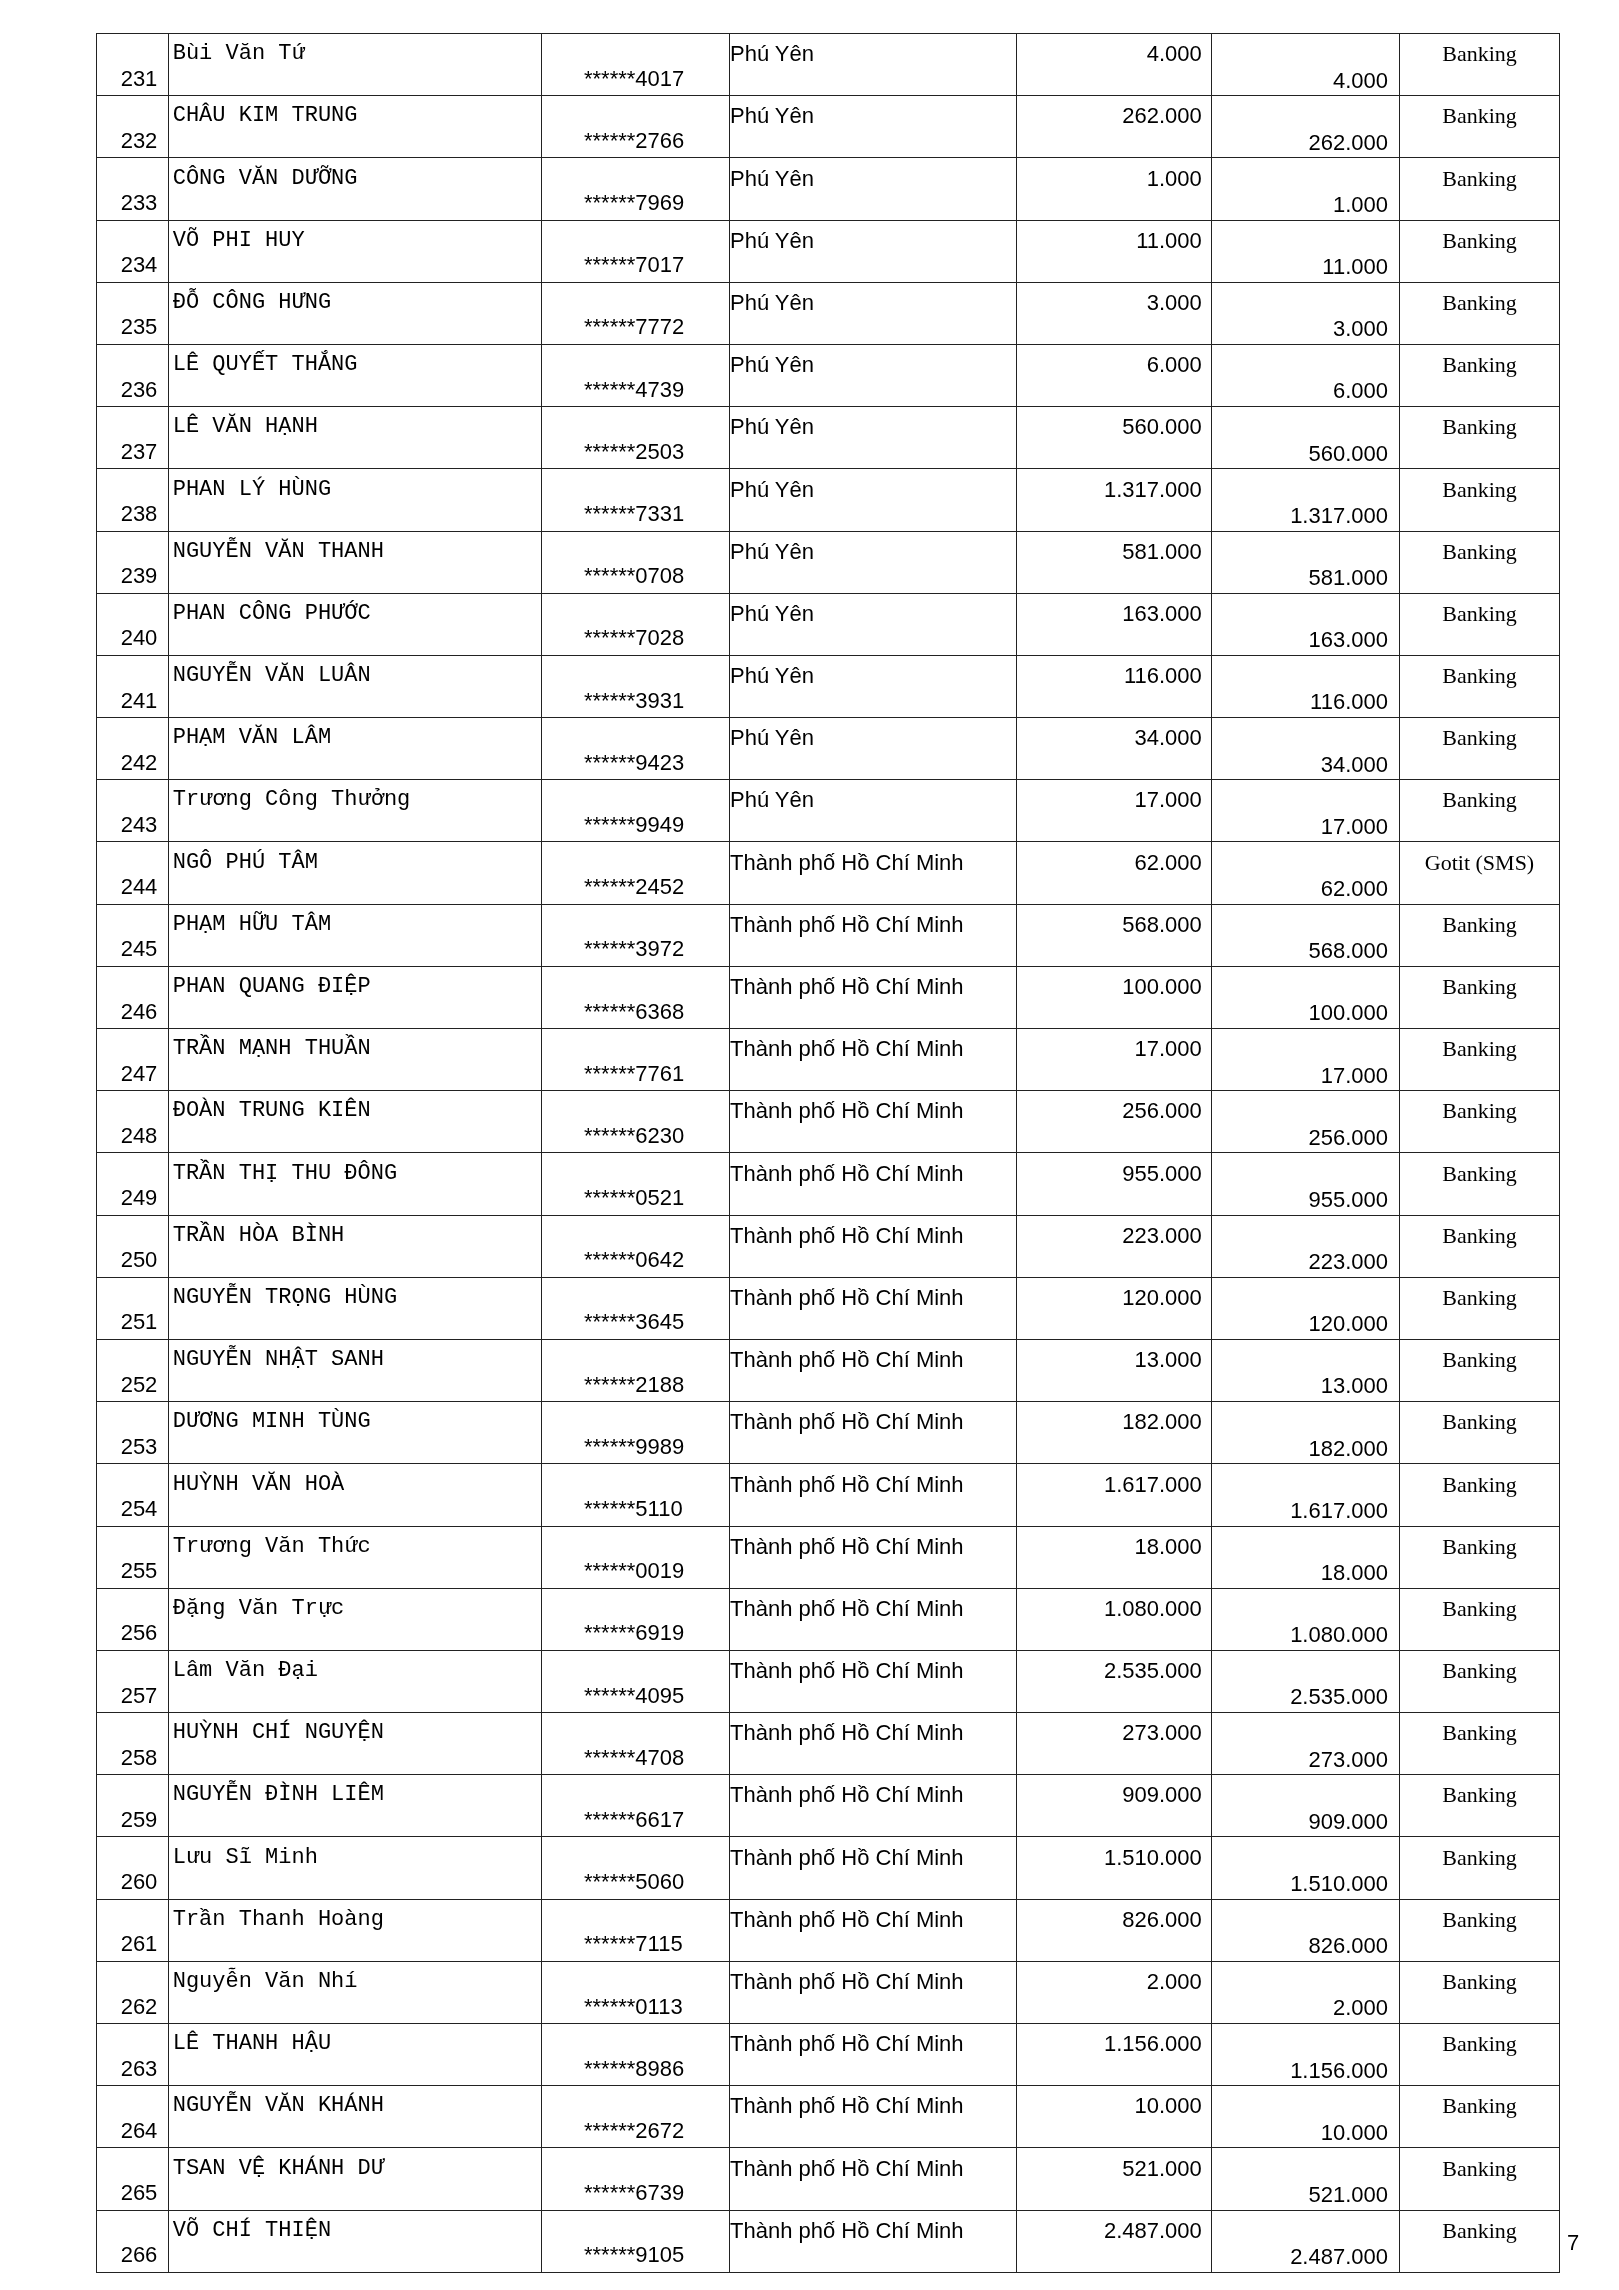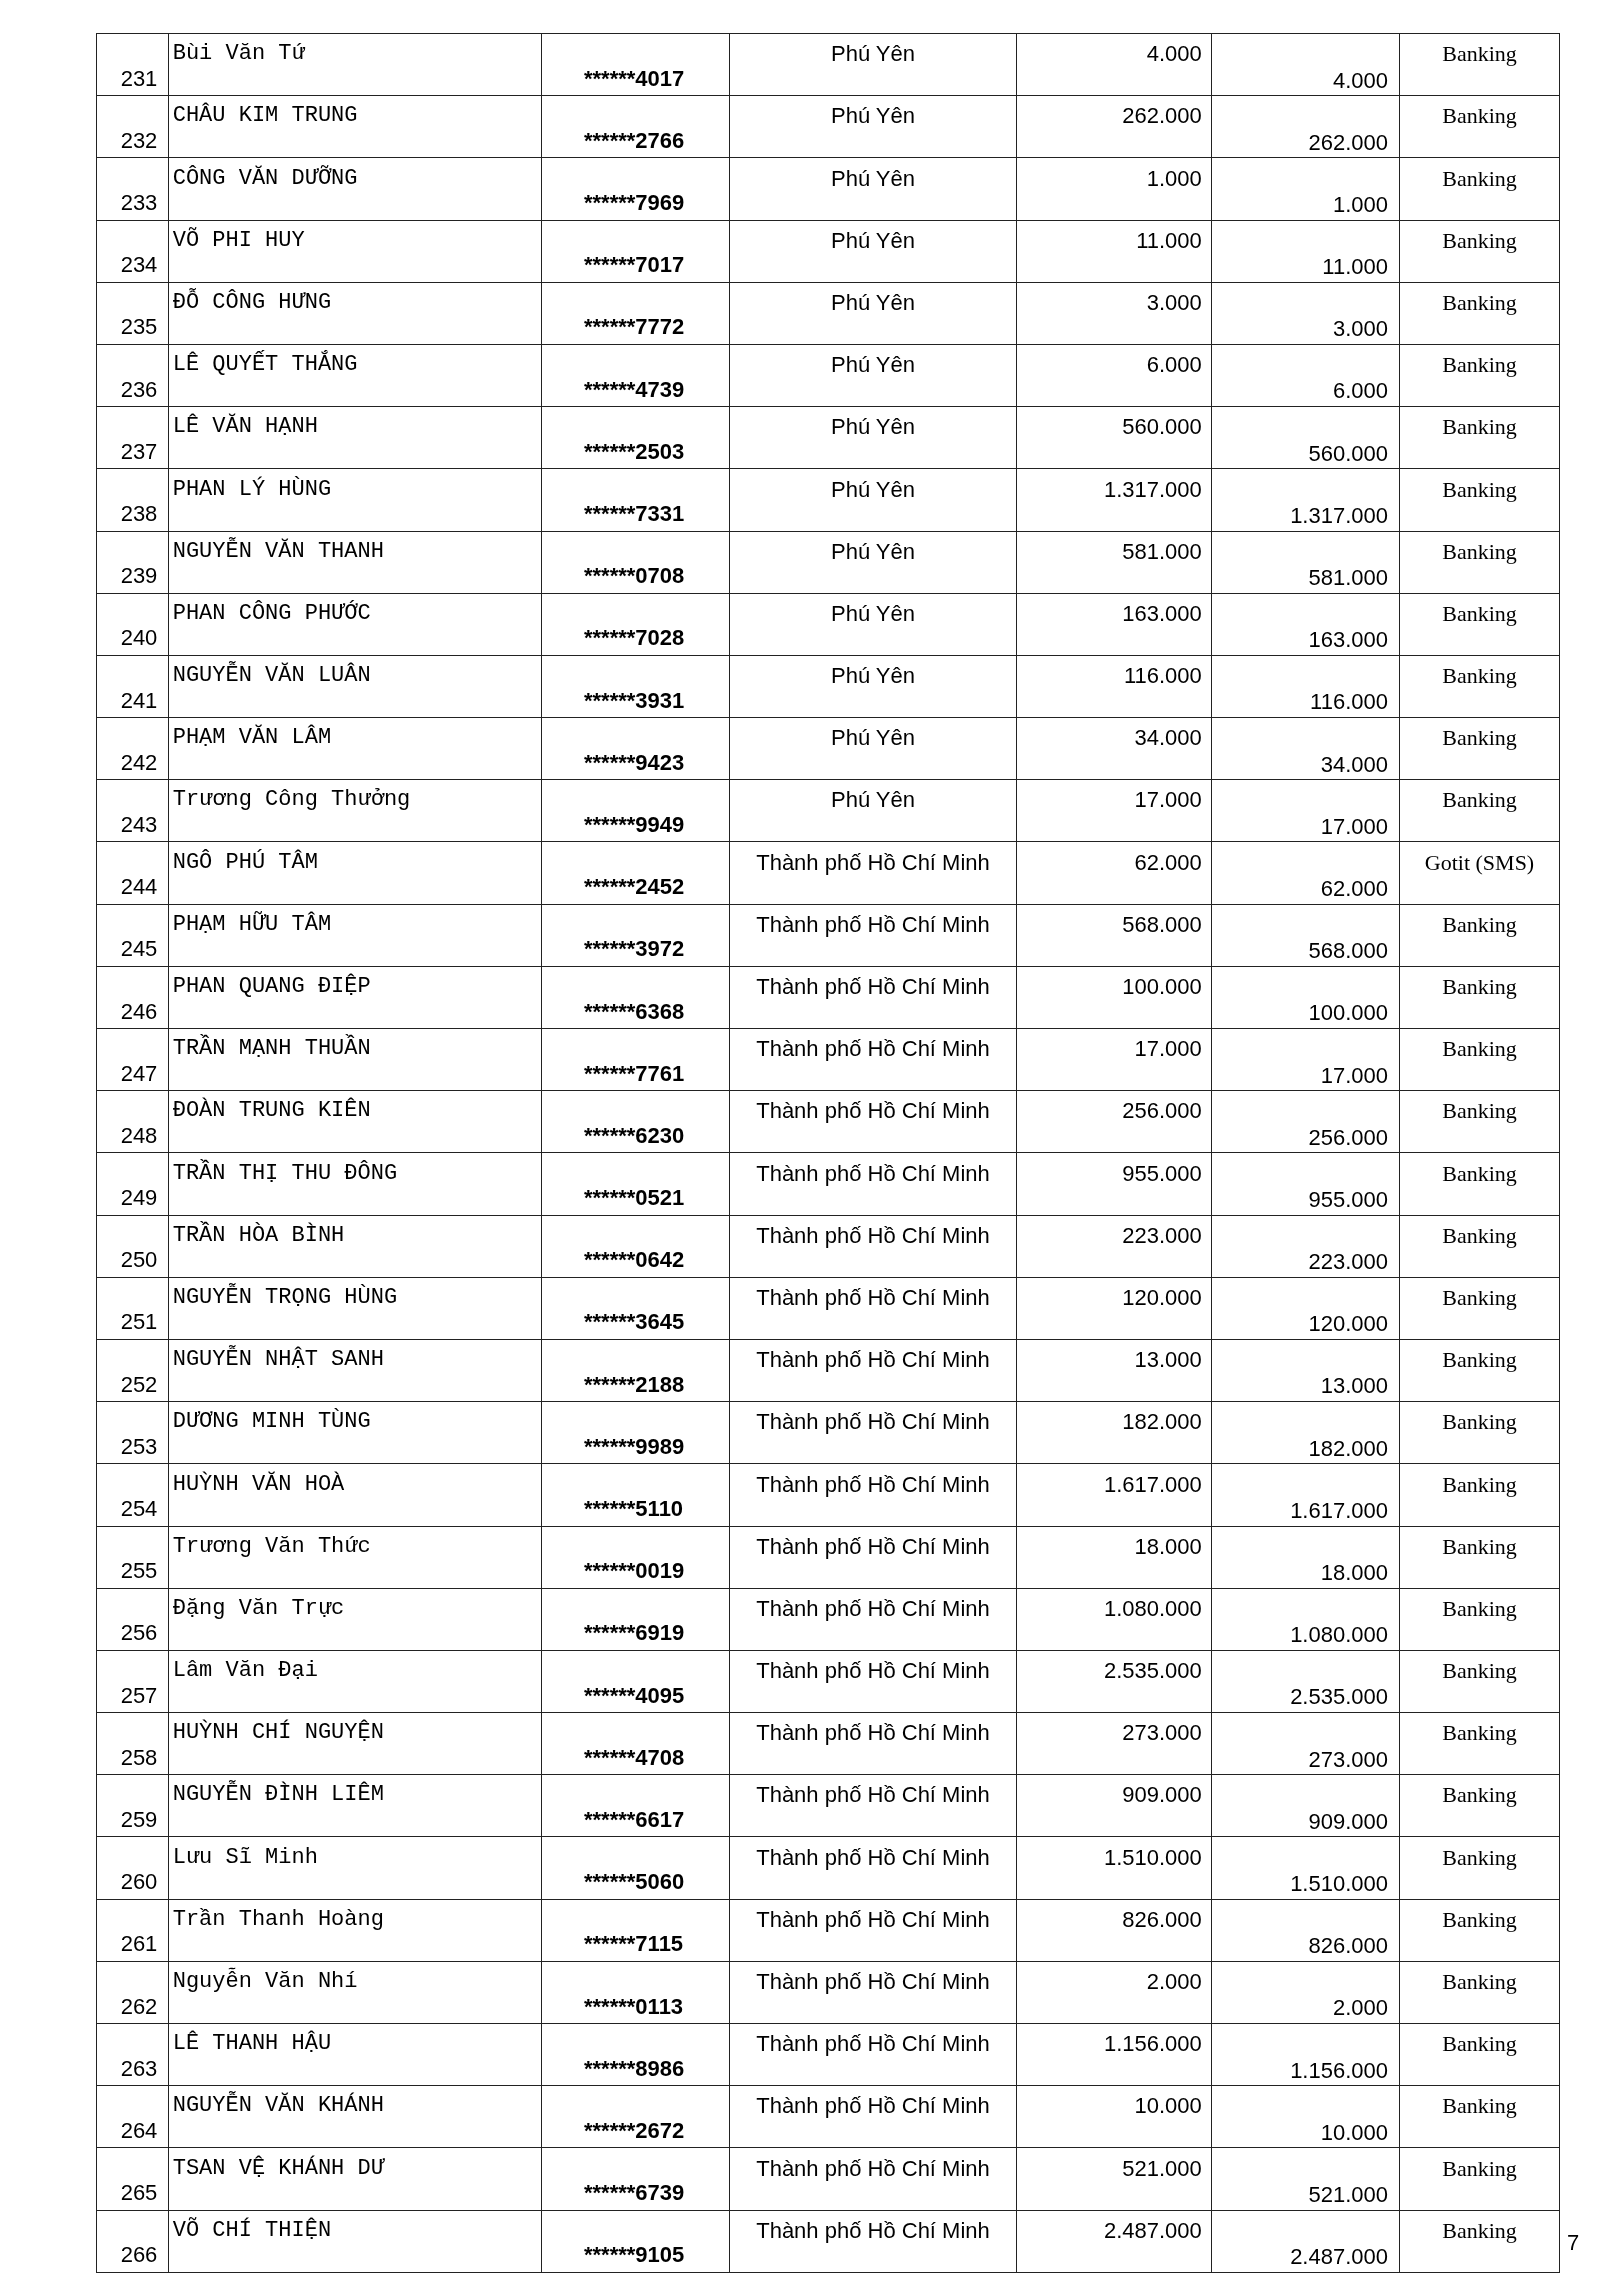"Phú Yên" .prov { text-align: center -> none }
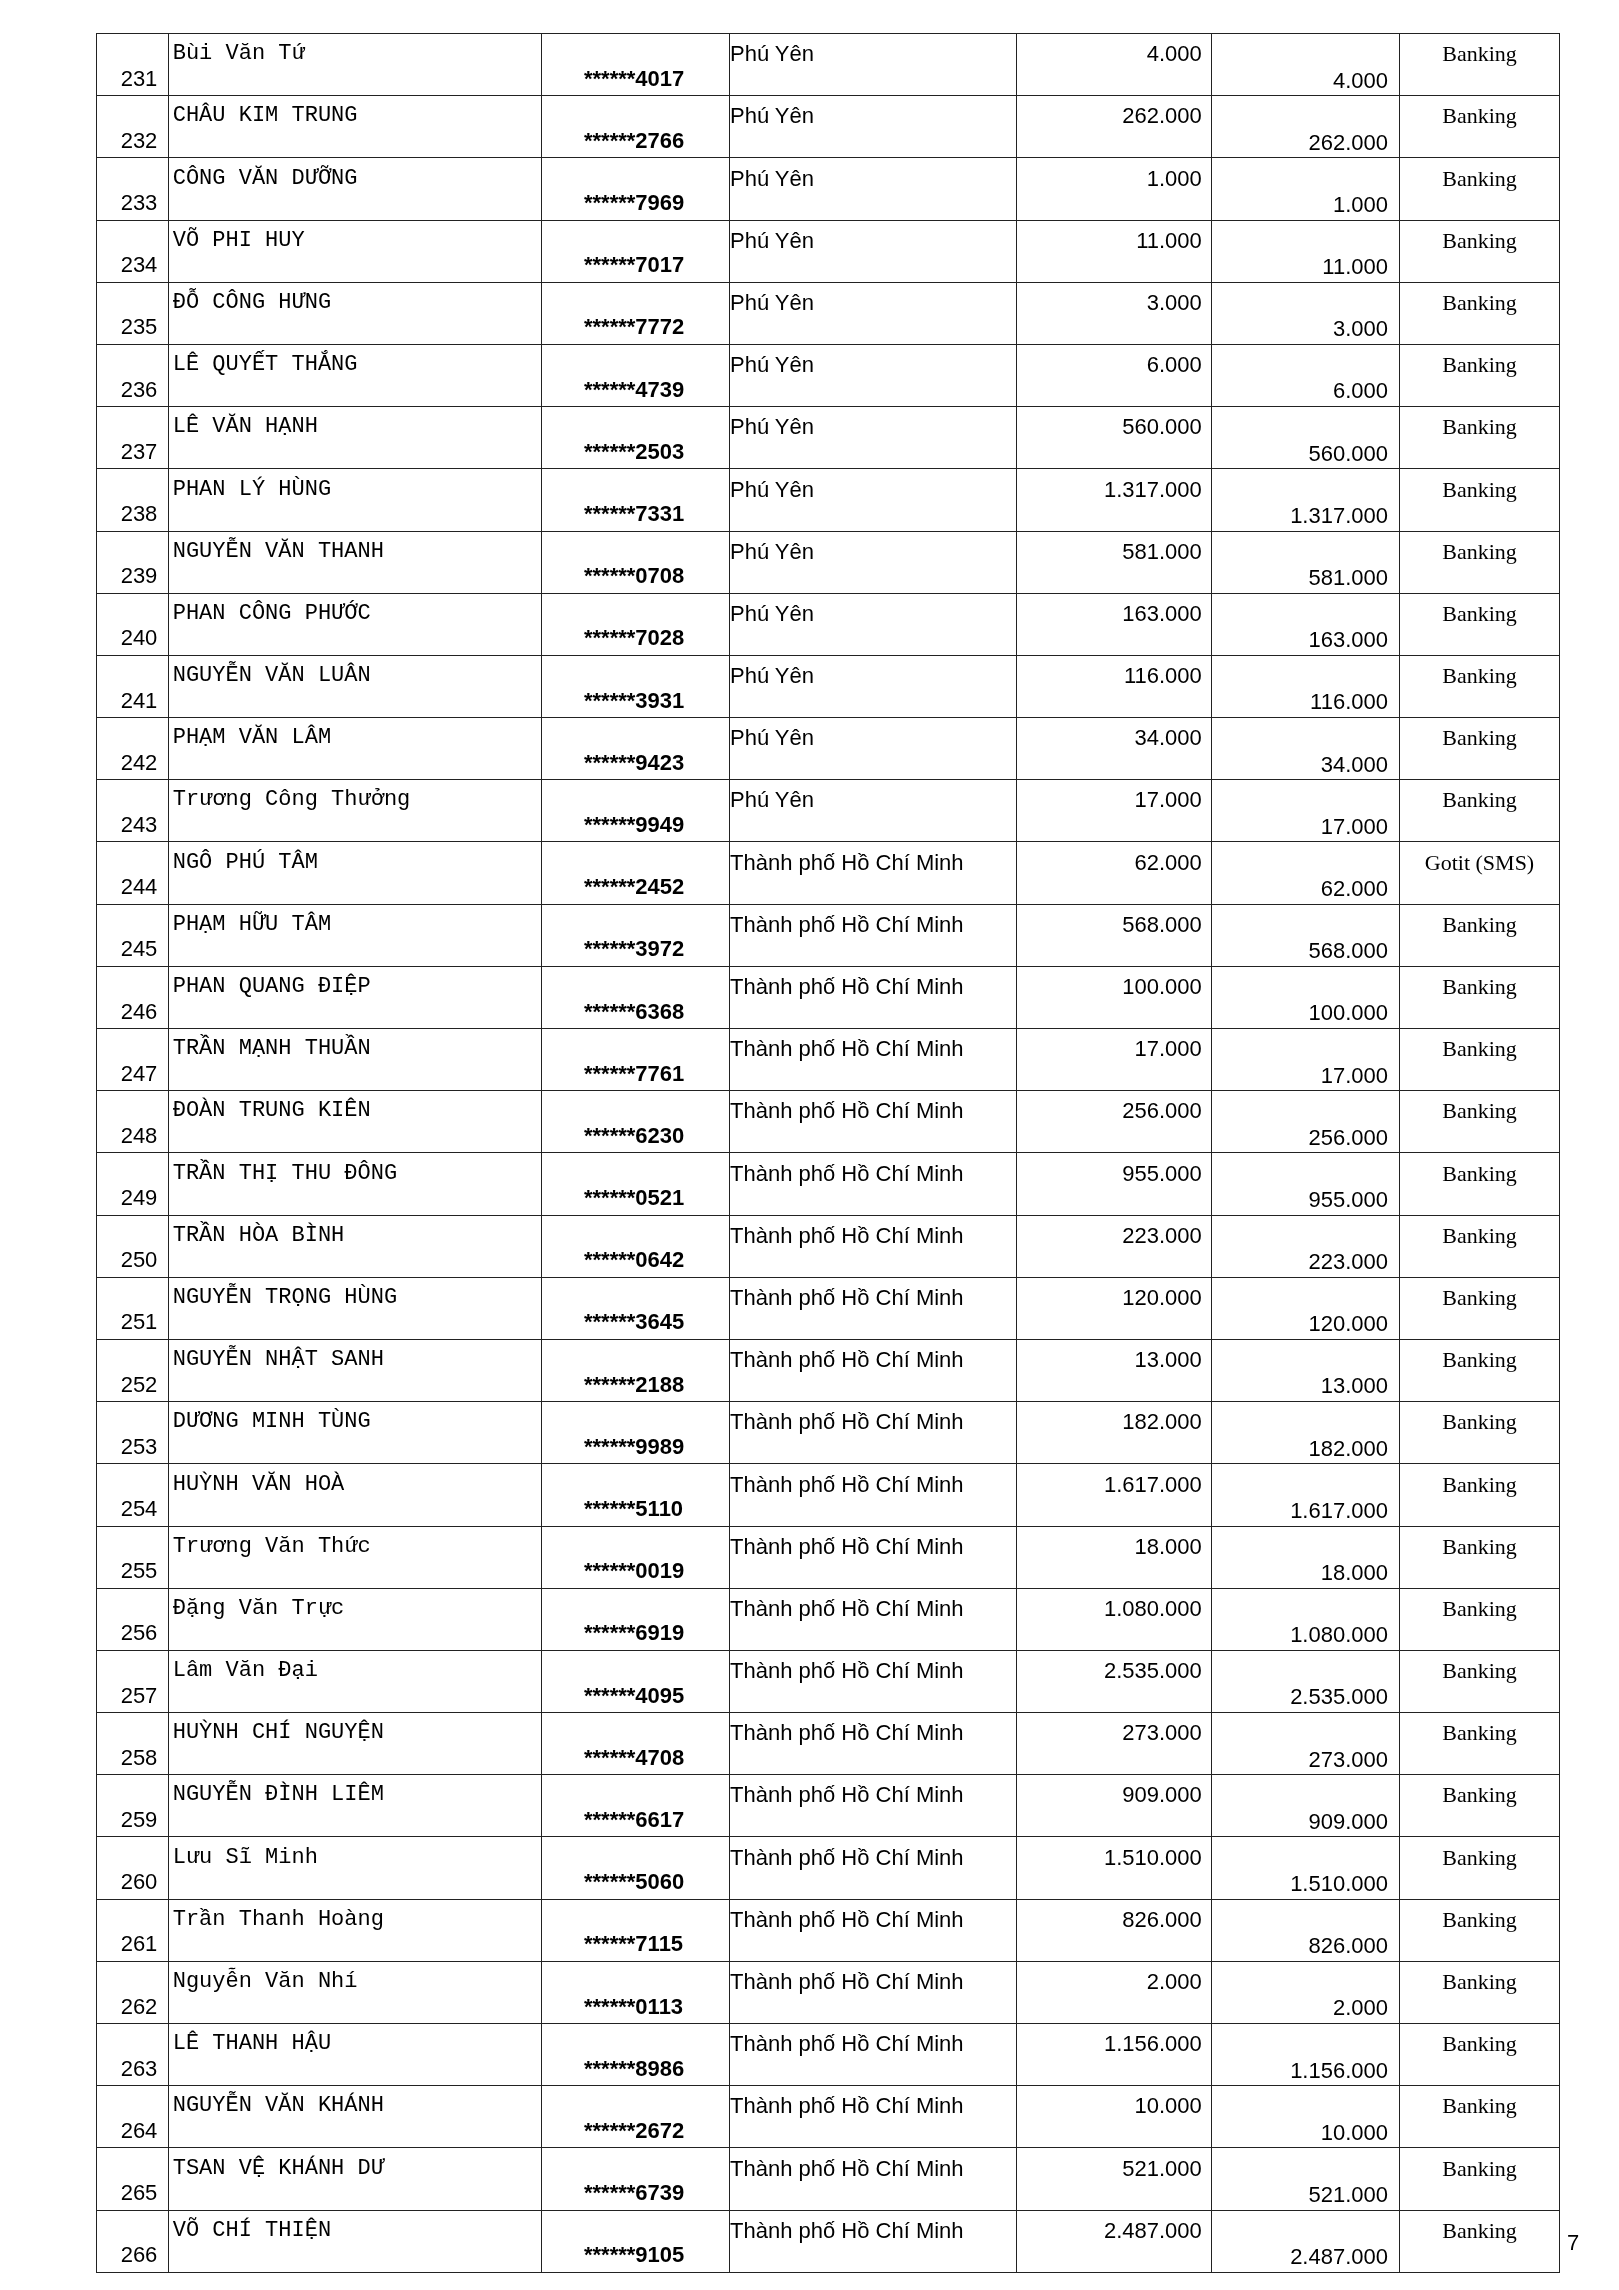"******4017" .acct { font-weight: bold -> none }
